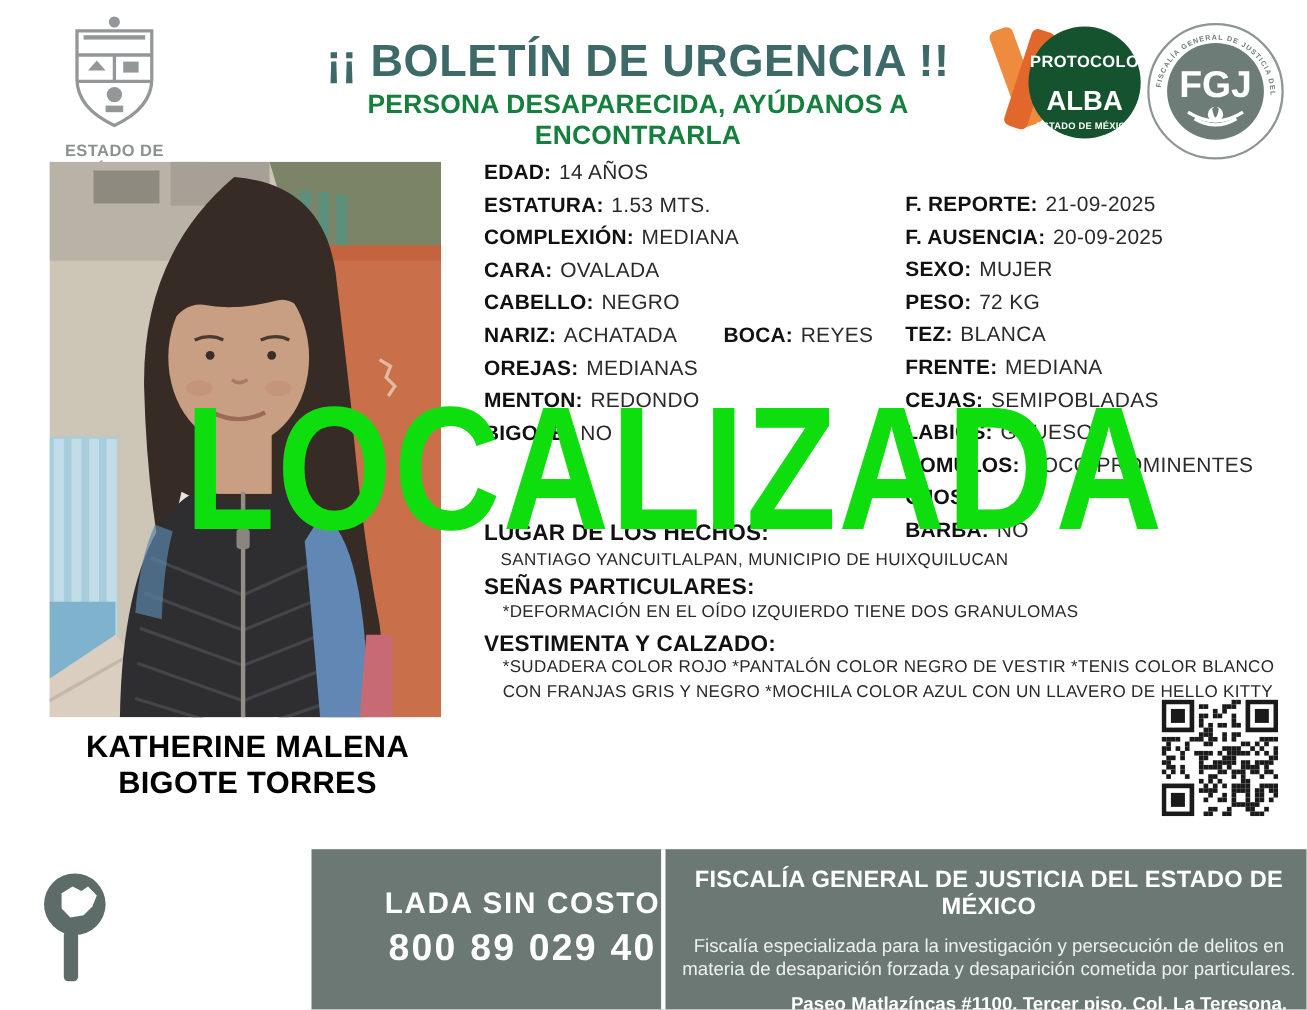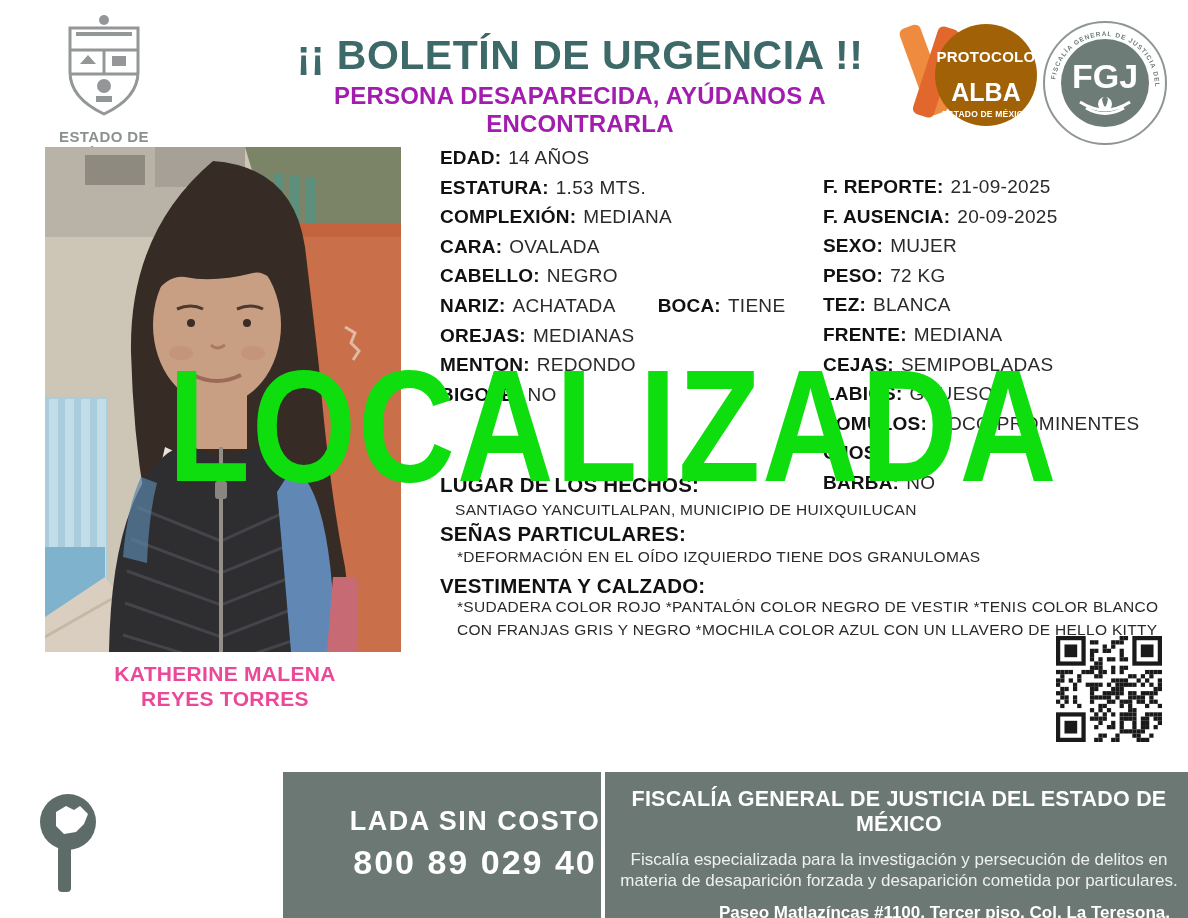"PROTOCOLO" .alba-circle { background: #a16207 -> #14532d }
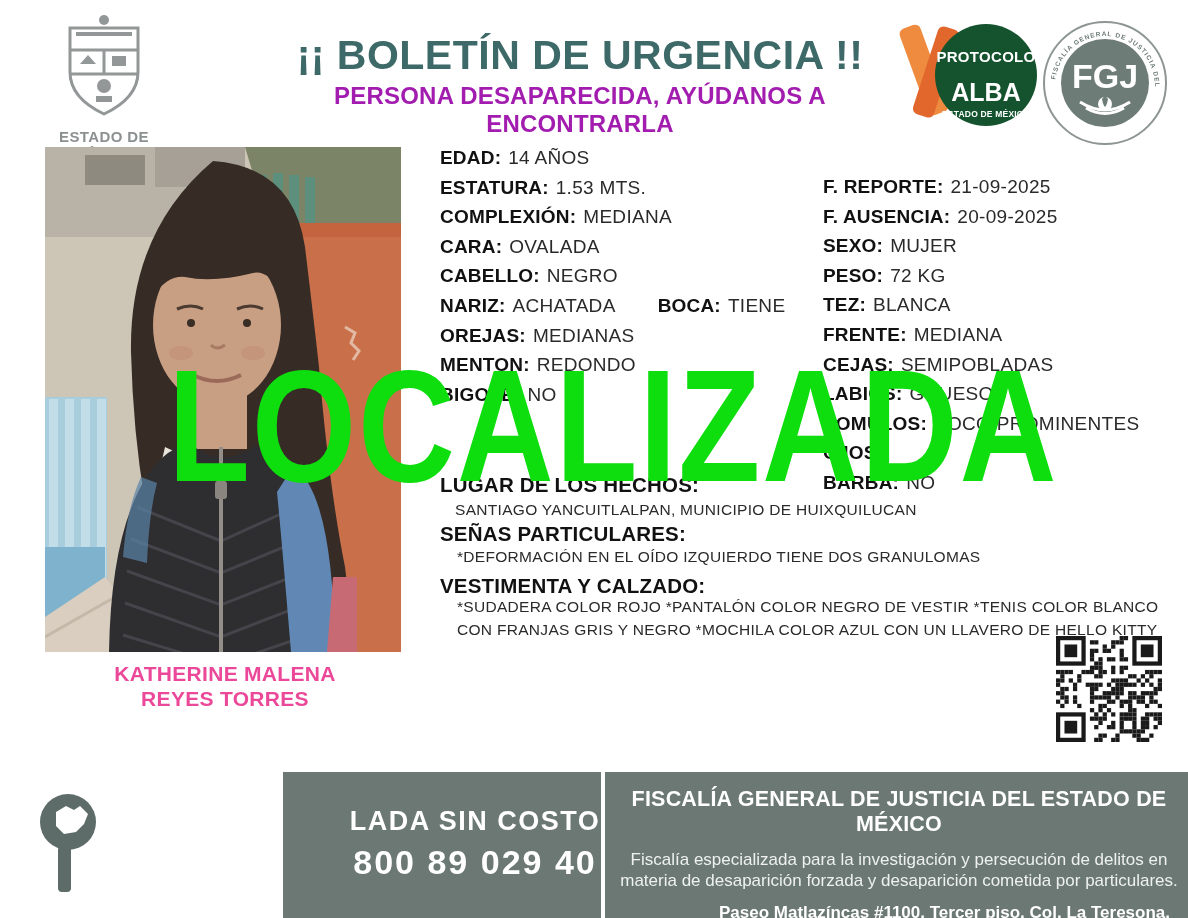"PERSONA DESAPARECIDA, AYÚDANOS A" .title-sub { color: #a21caf -> #15803d }
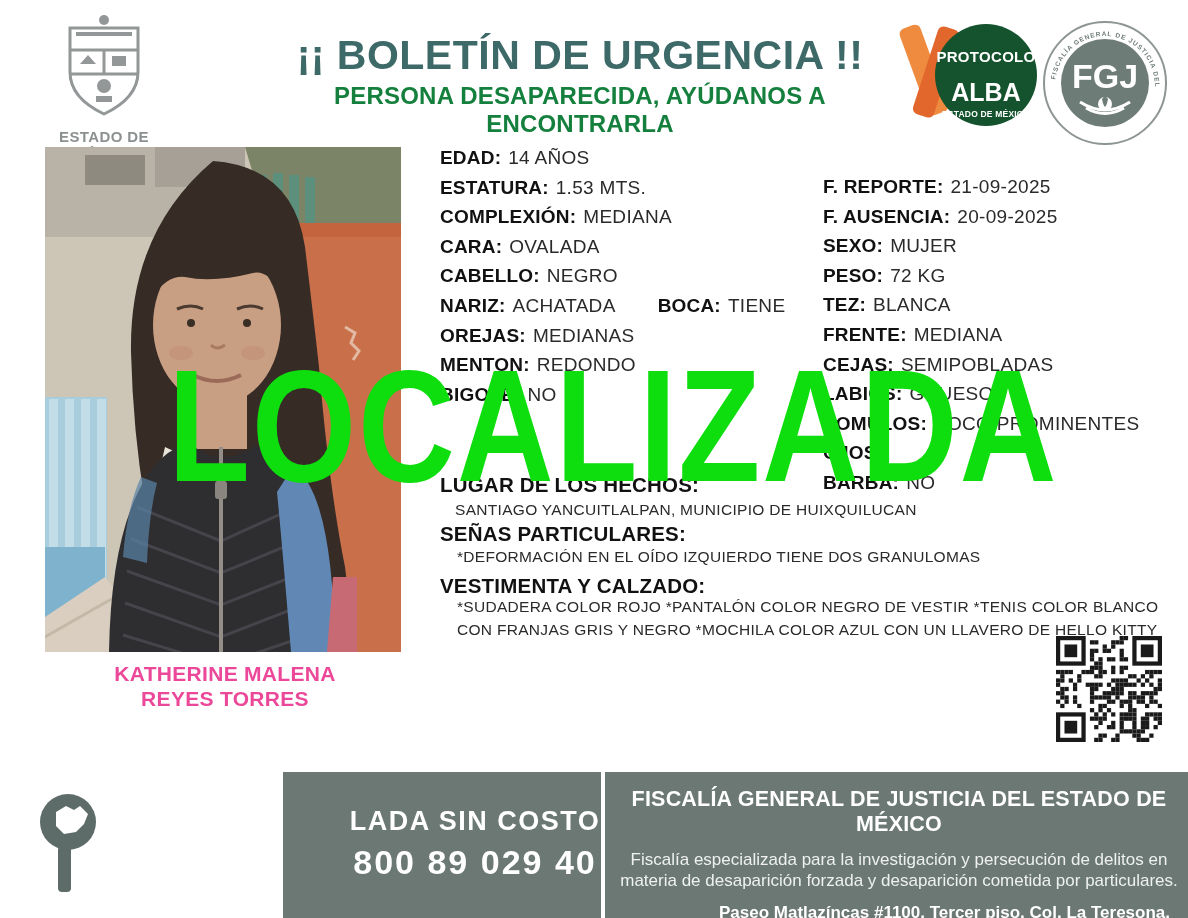"TIENE" span.val { text: TIENE -> REYES }
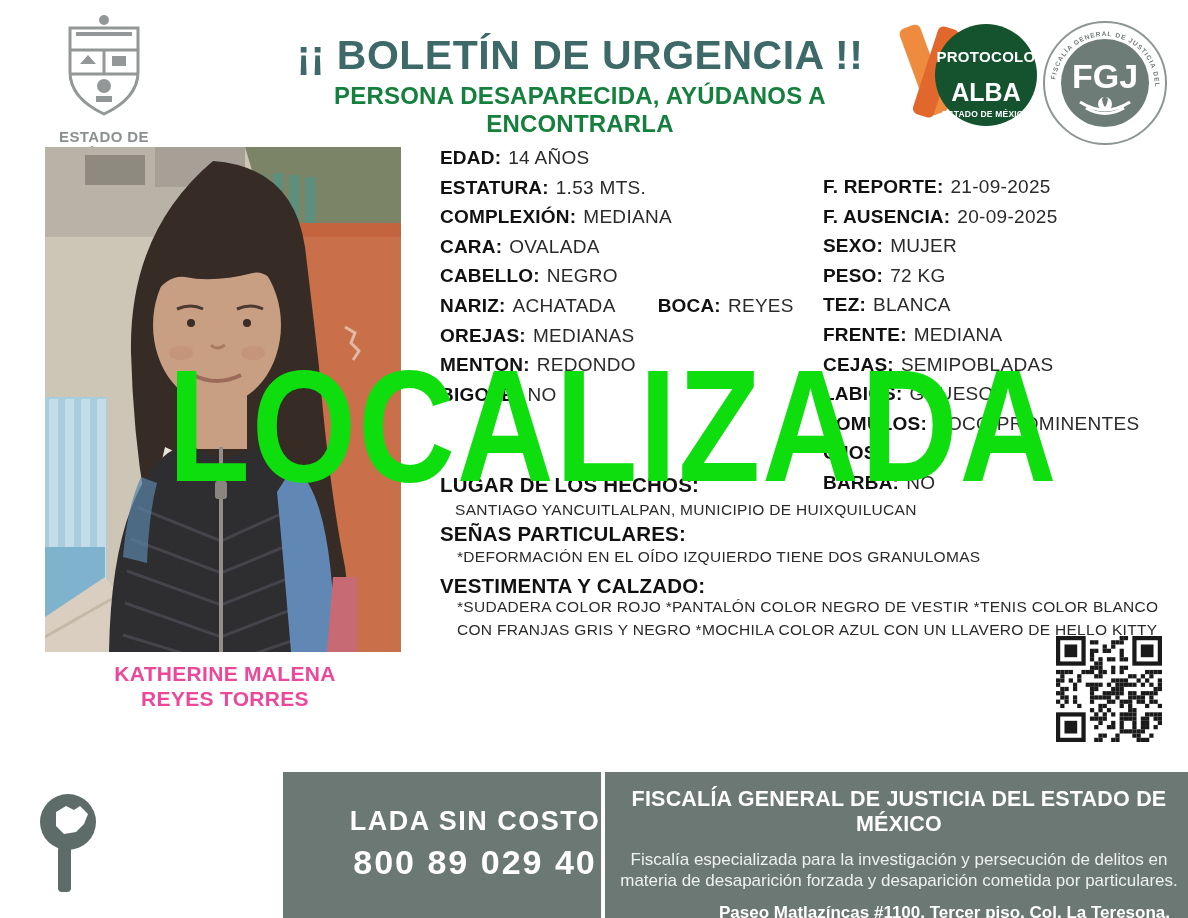"KATHERINE MALENA" .name-block { color: #ec4899 -> #000000; font-size: 21px -> 28px }
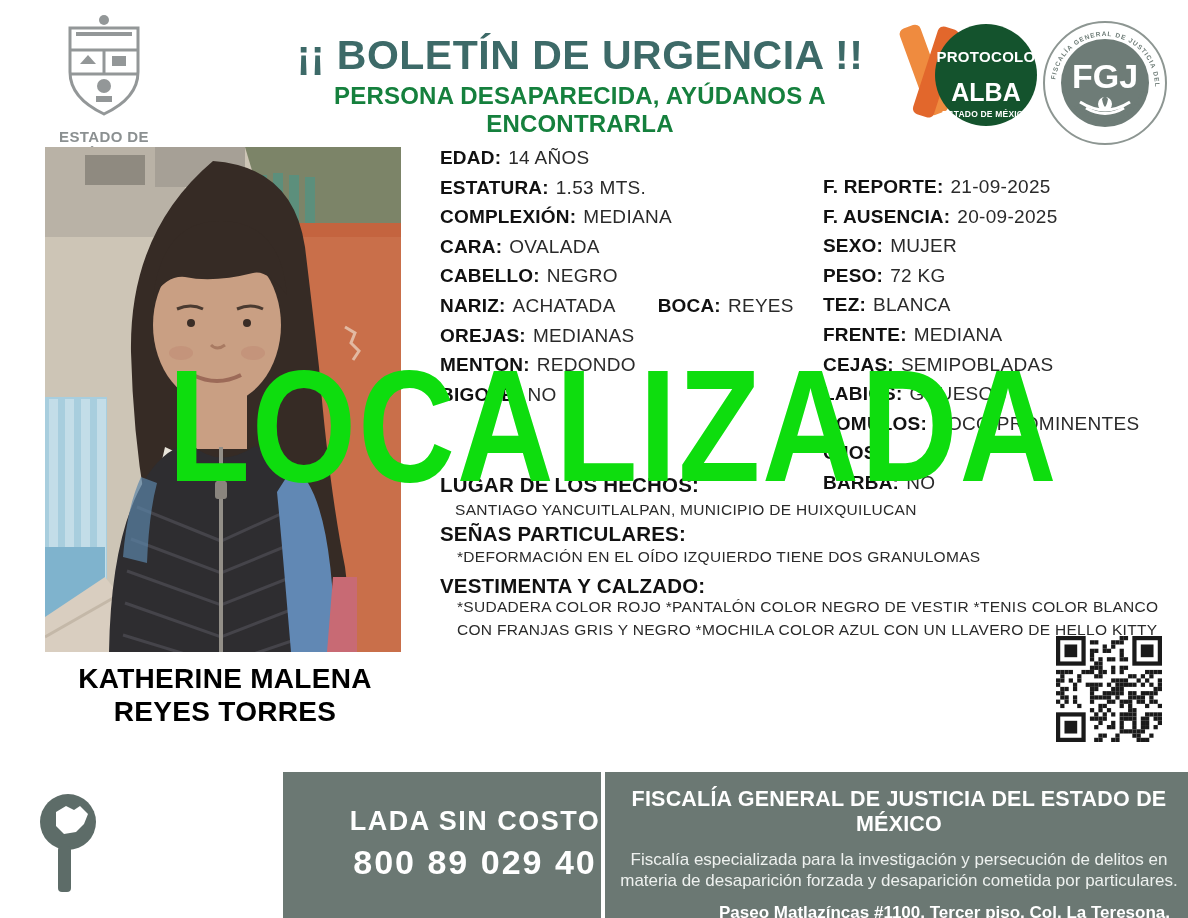"REYES TORRES" div { text: REYES -> BIGOTE }
